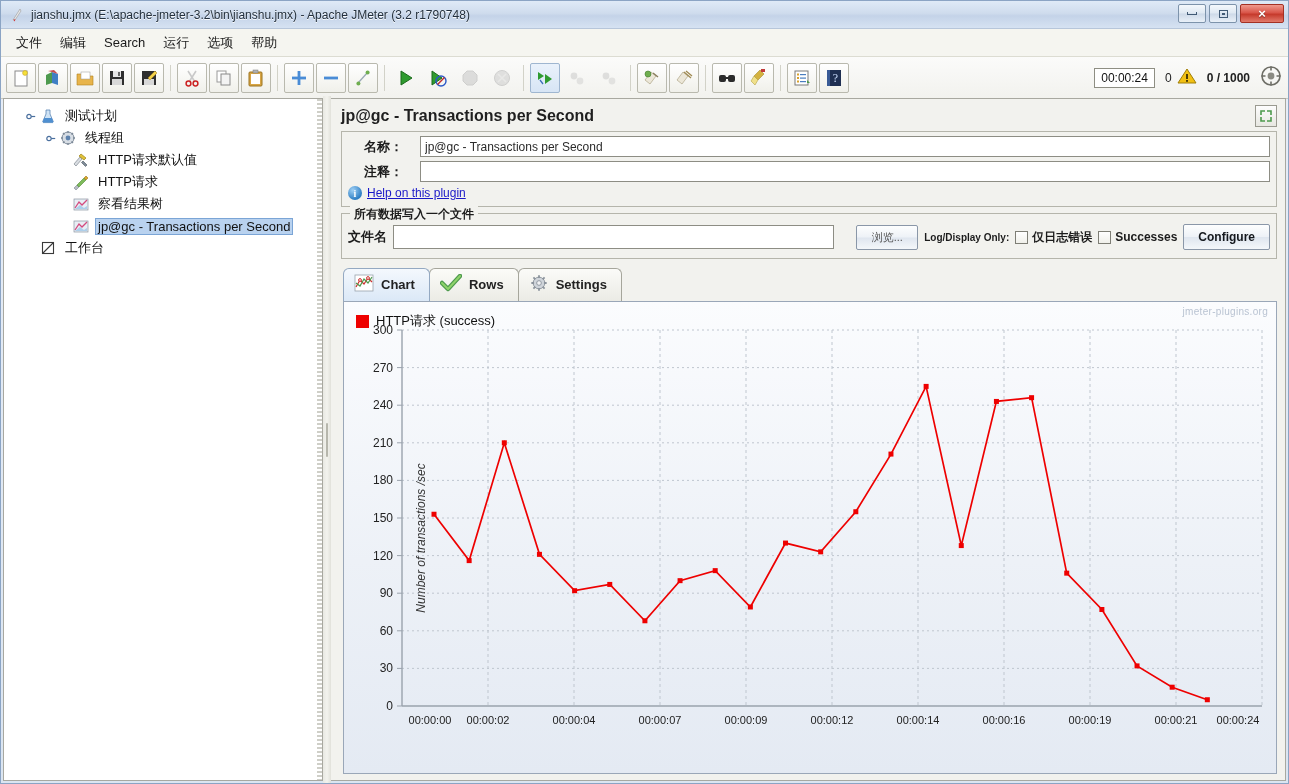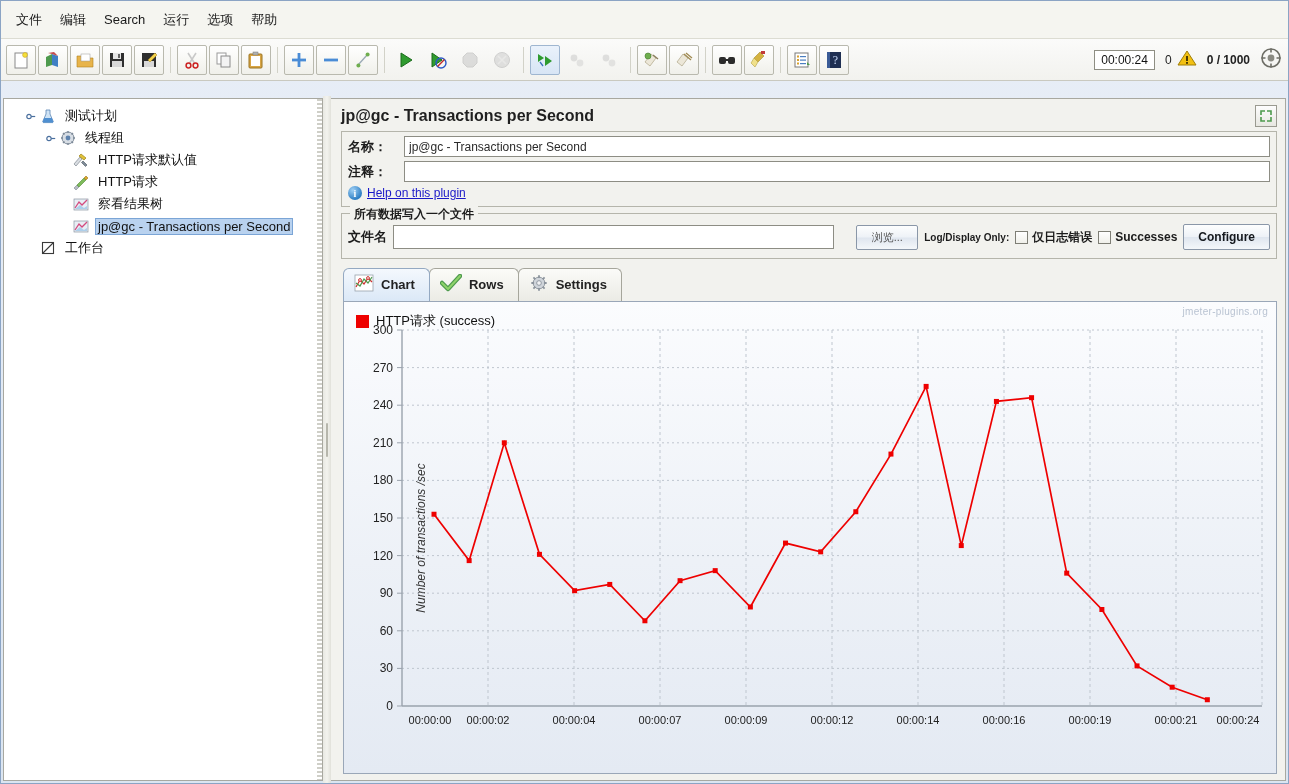"jianshu.jmx" div { html: none -> <div> <span> <svg> <path></path> <path></path> </svg> </span> <span>jianshu.jmx (E:\apache-jmeter-3.2\bin\jianshu.jmx) - Apache JMeter (3.2 r1790748)</span> <div> <div> <span></span> </div> <div> <span></span> </div> <div> <span>×</span> </div> </div> </div> }
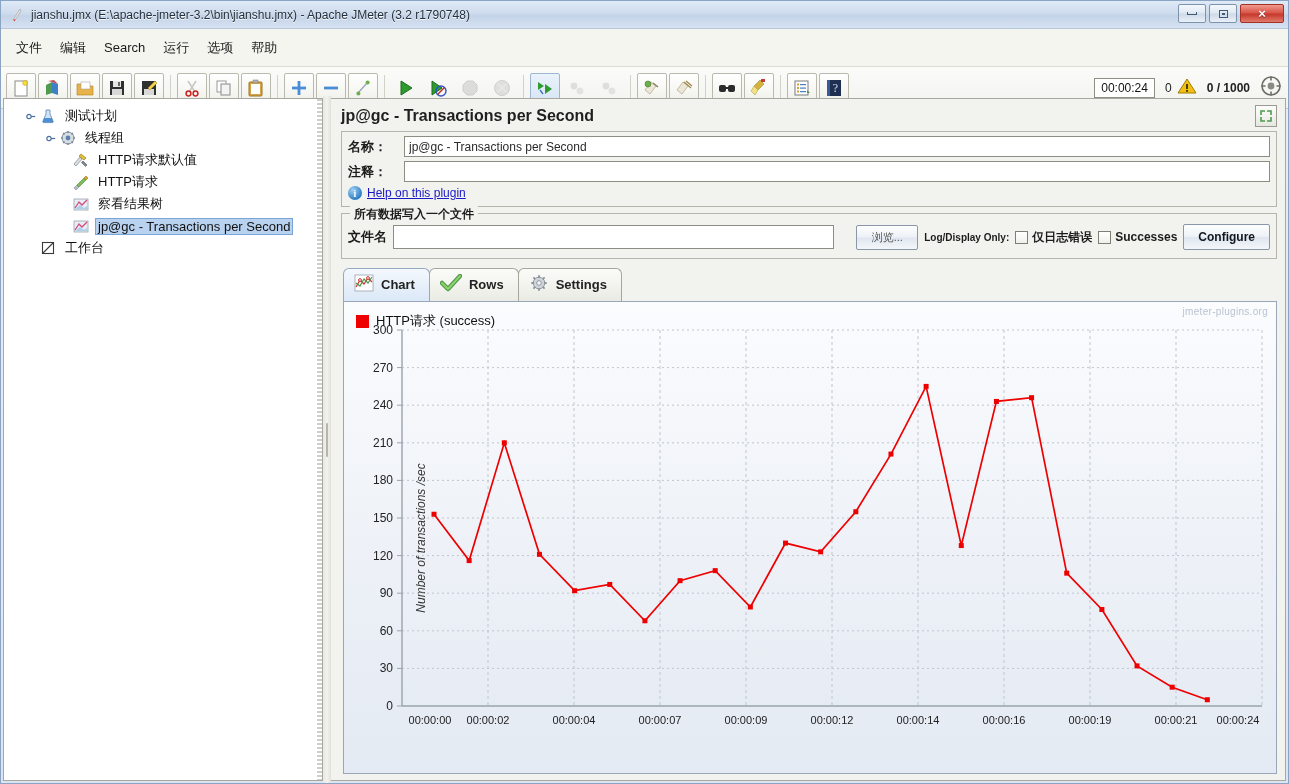"文件" #menubar { height: 38px -> 28px }
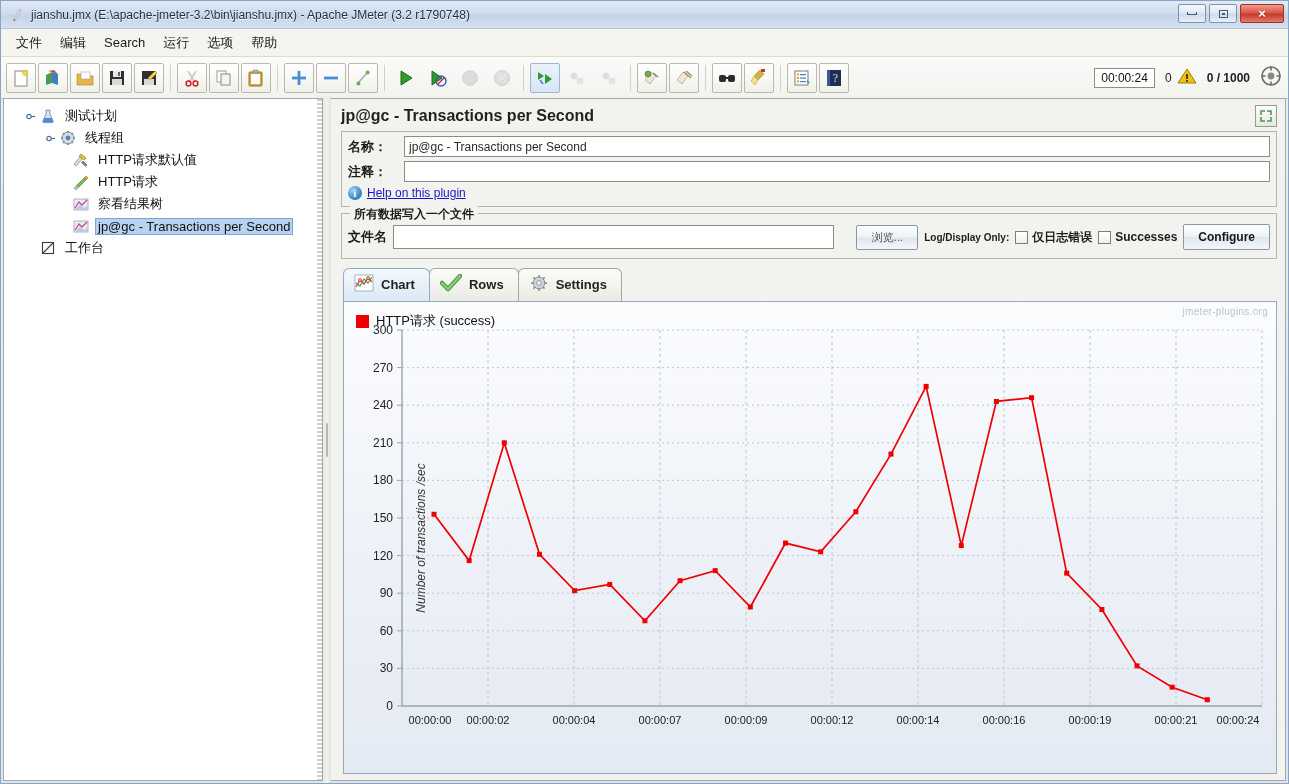"名称：" .form-label { margin-left: none -> 16px }
